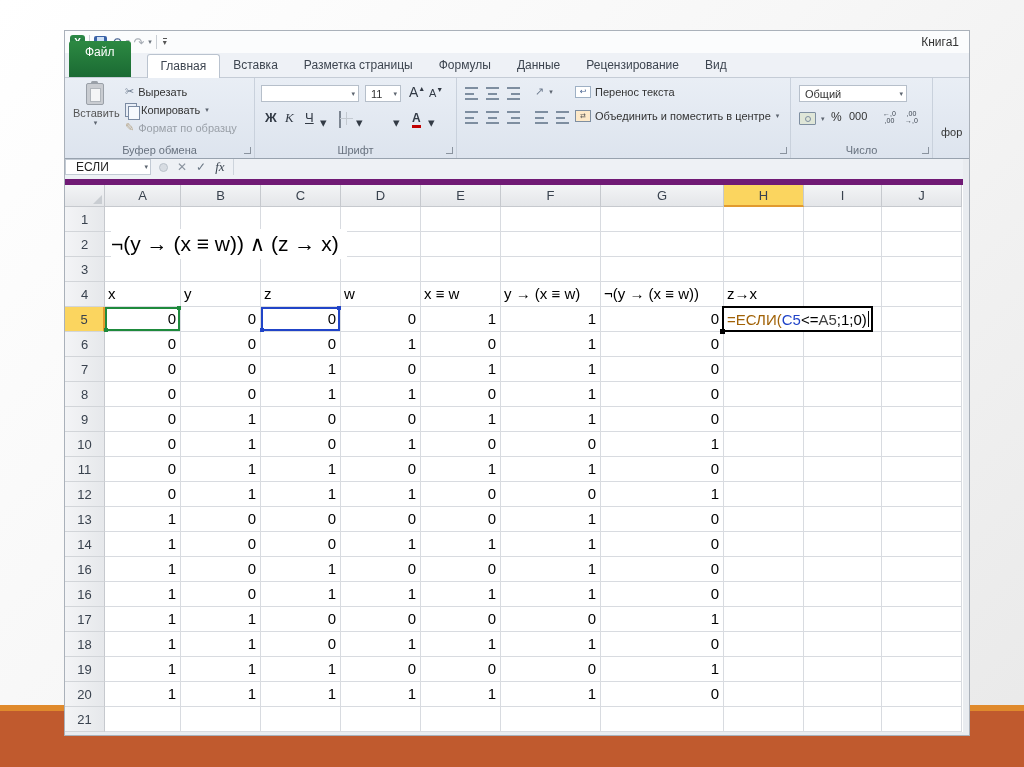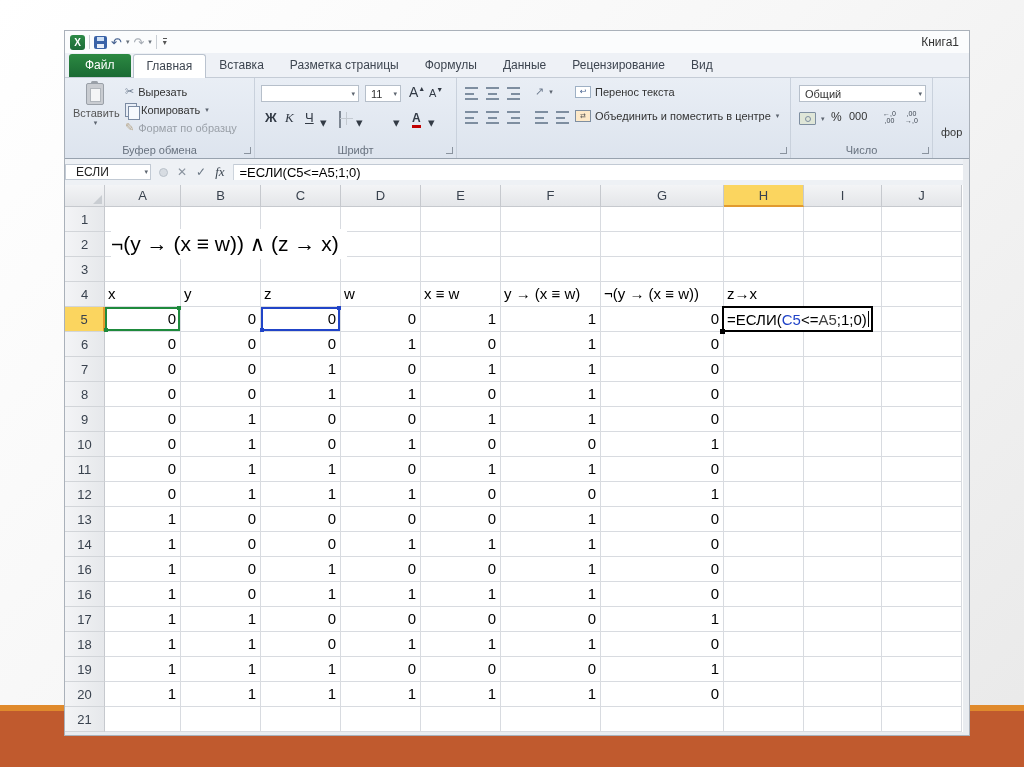"Файл" .tab.file { margin-right: 2px -> 16px; padding: 4px 16px 5px 16px -> 4px 16px 18px 16px }
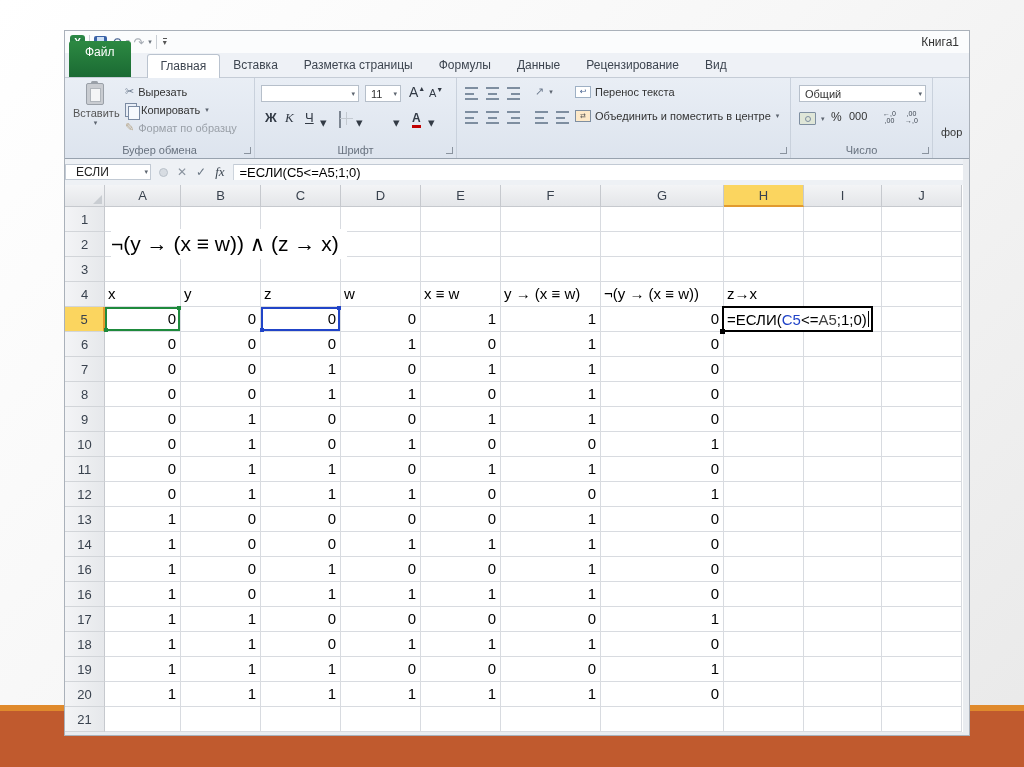"Общий" div.selbox { width: 127px -> 108px }
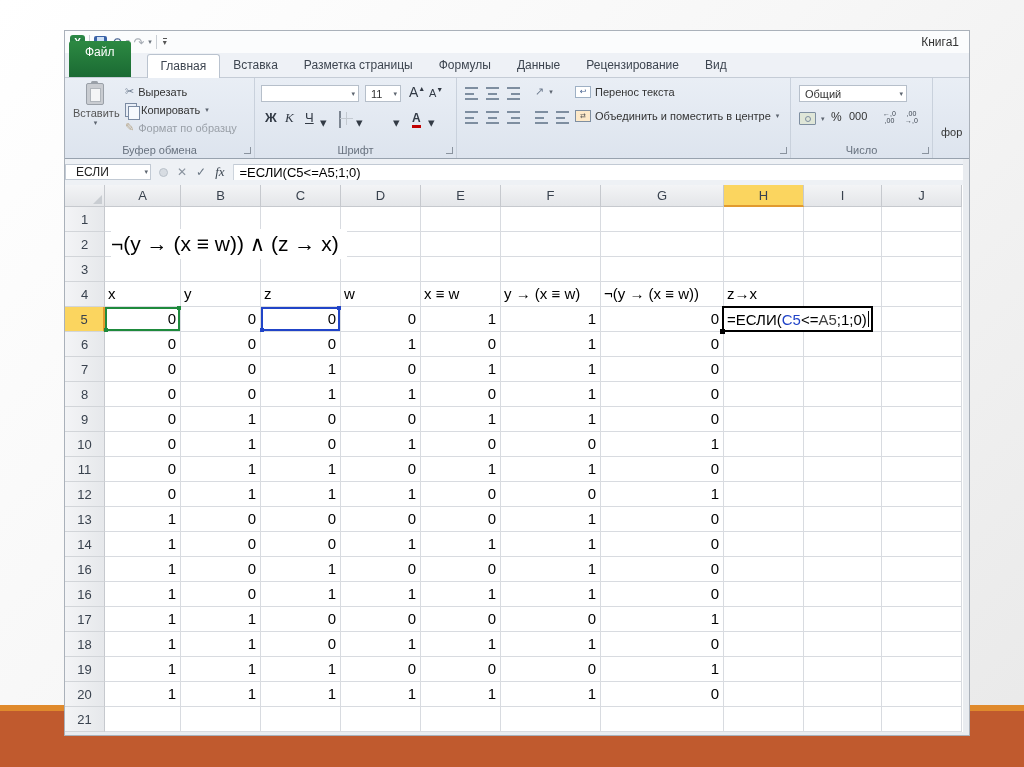"ЕСЛИ" .fbar { align-items: center -> flex-start; border-bottom: 1px solid #701a75 -> 7px solid #701a75 }
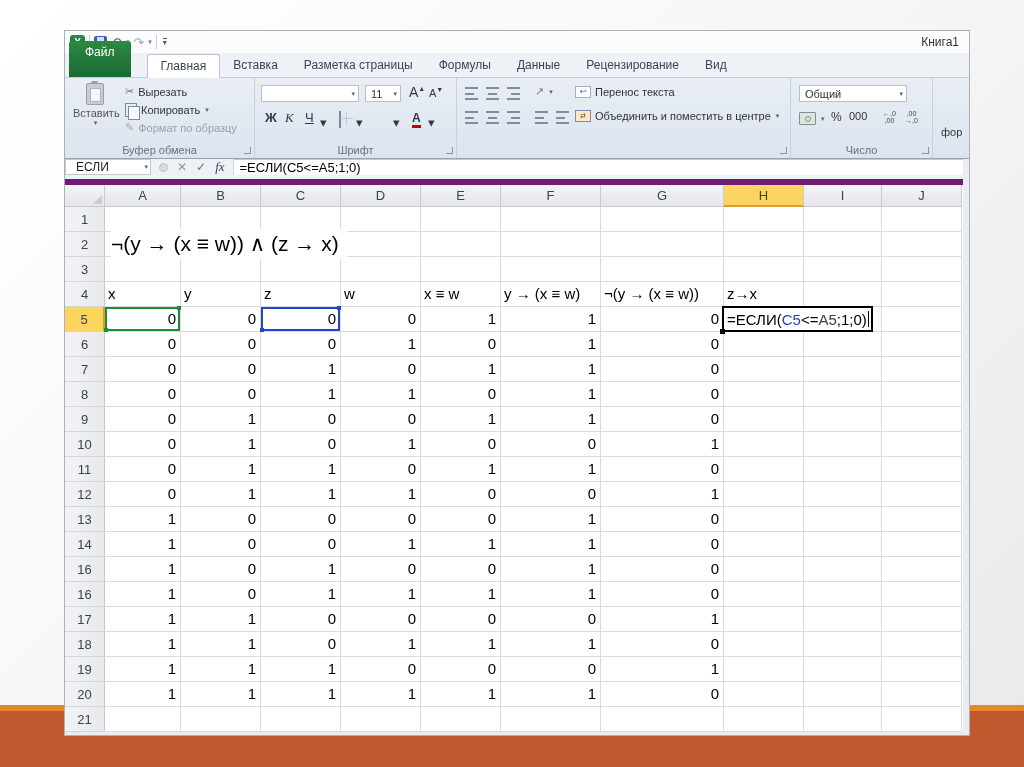"=ЕСЛИ(C5<=A5;1;0)" div.ftext { html: <div>=ЕСЛИ(C5&lt;=A5;1;0)</div> -> none }
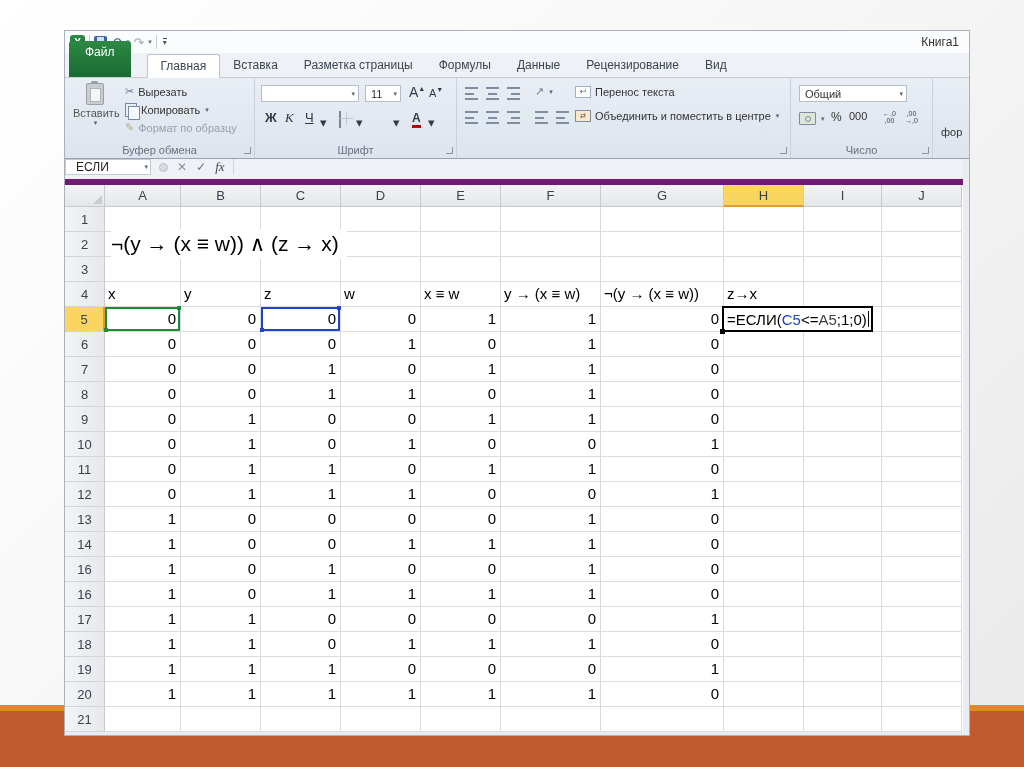"=ЕСЛИ(" span { color: #000000 -> #a16207 }
